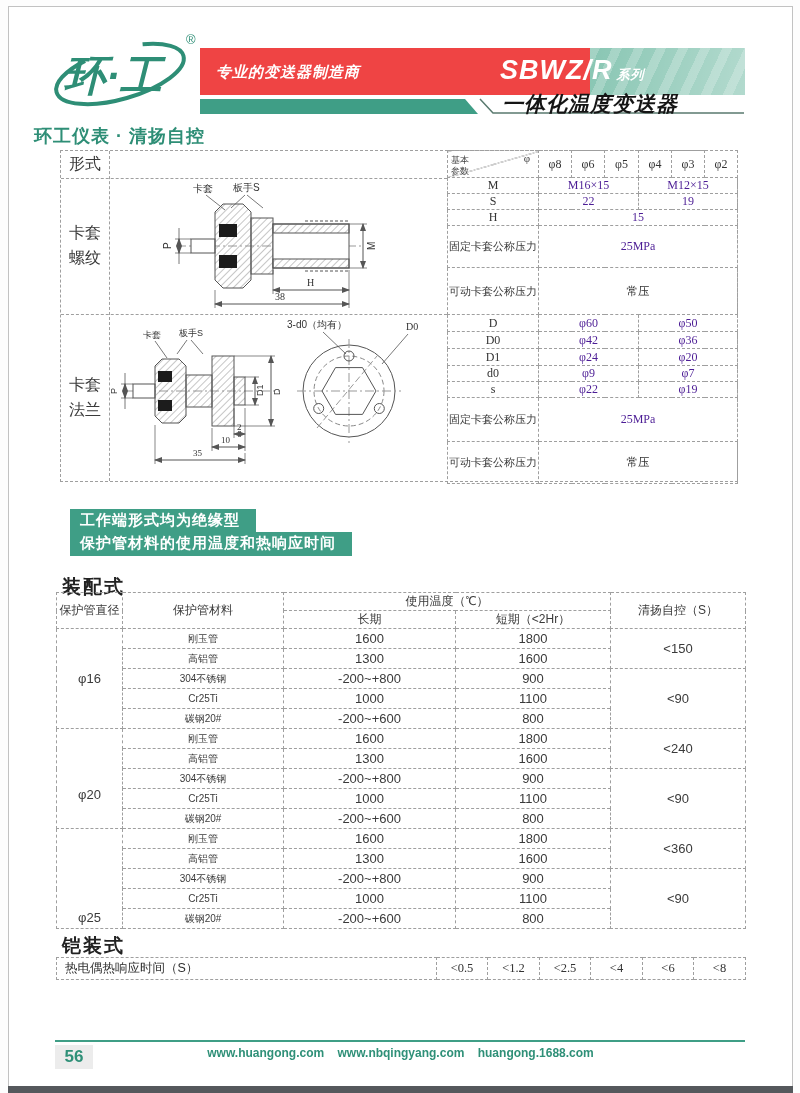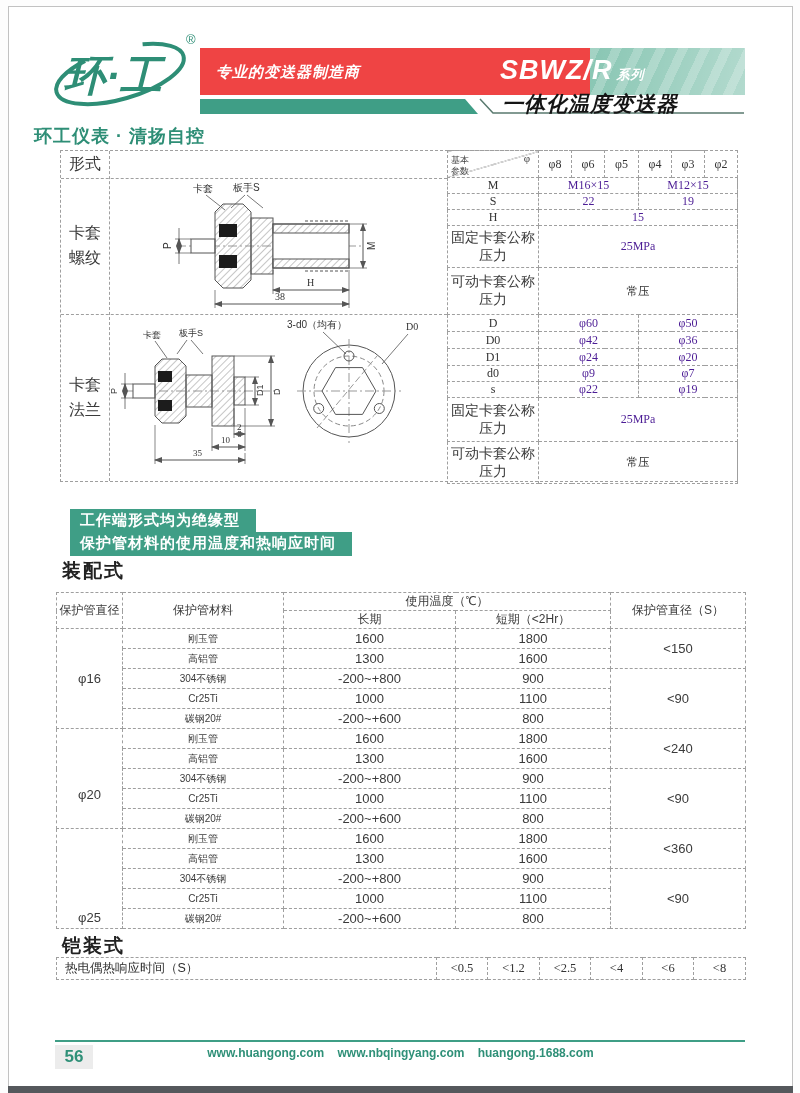"固定卡套公称压力" .pl-cn { font-size: 14px -> 11px }
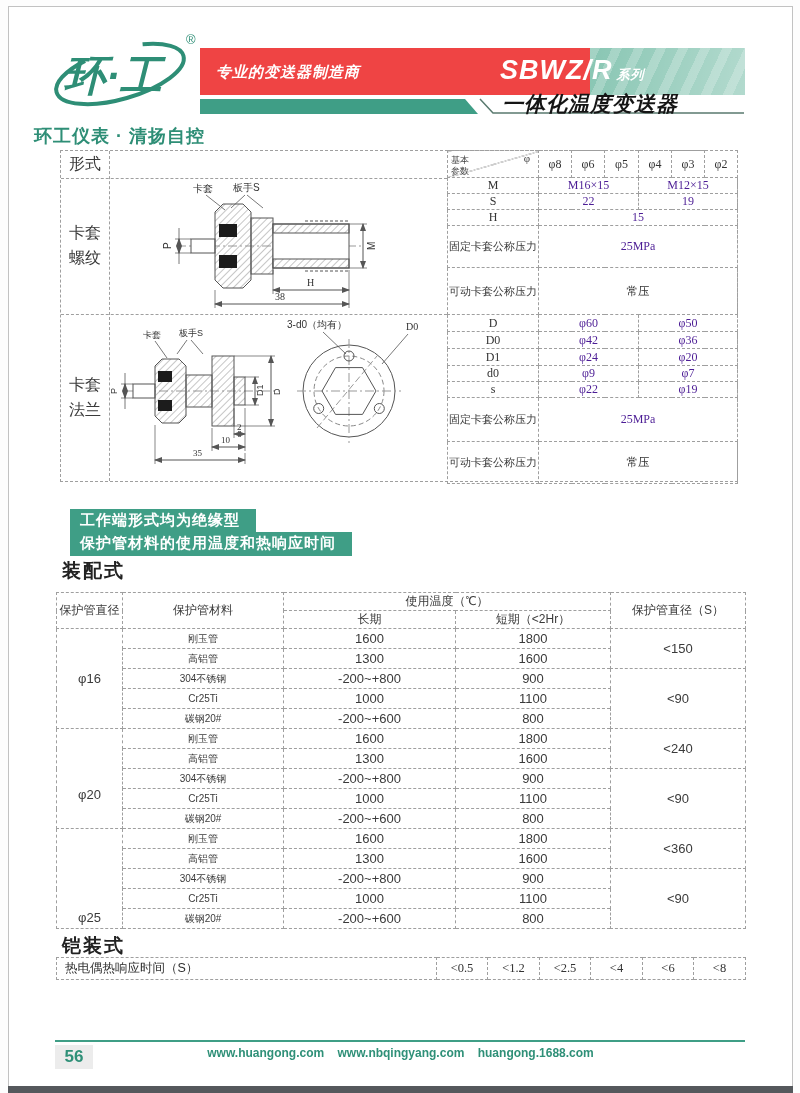"装配式" .t-assembly { top: 558px -> 574px }
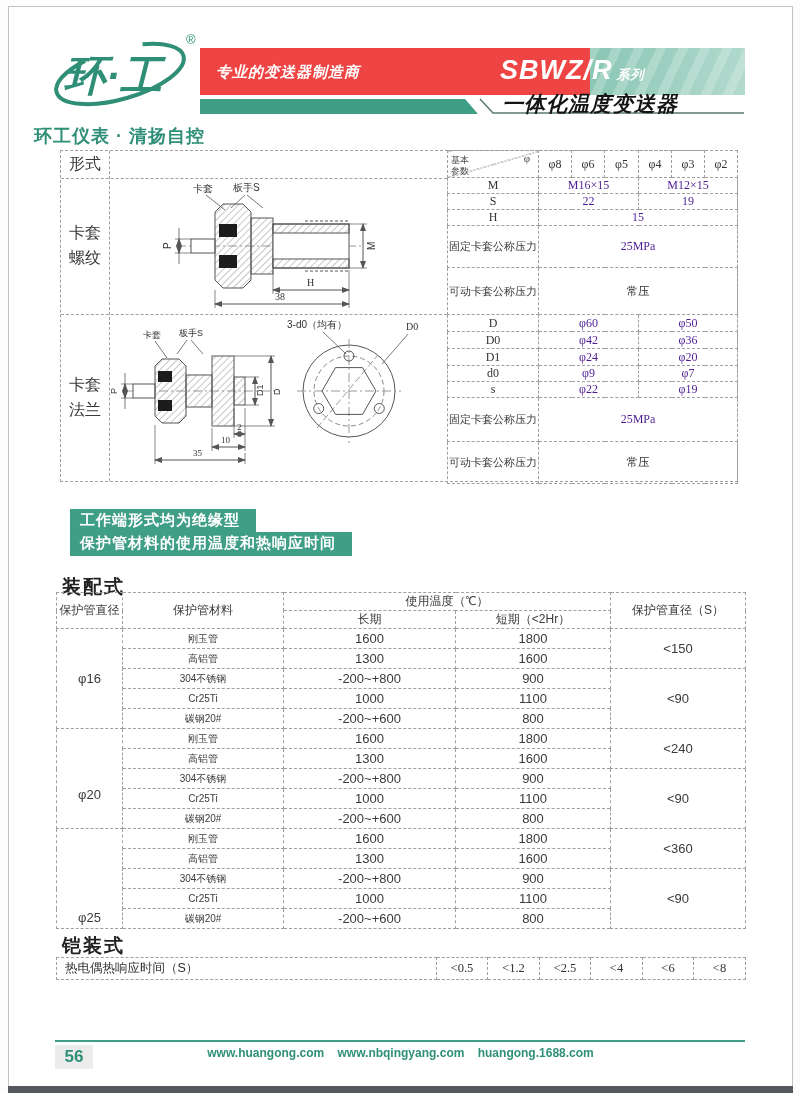"保护管直径（S）" th { text: 保护管直径 -> 清扬自控 }
